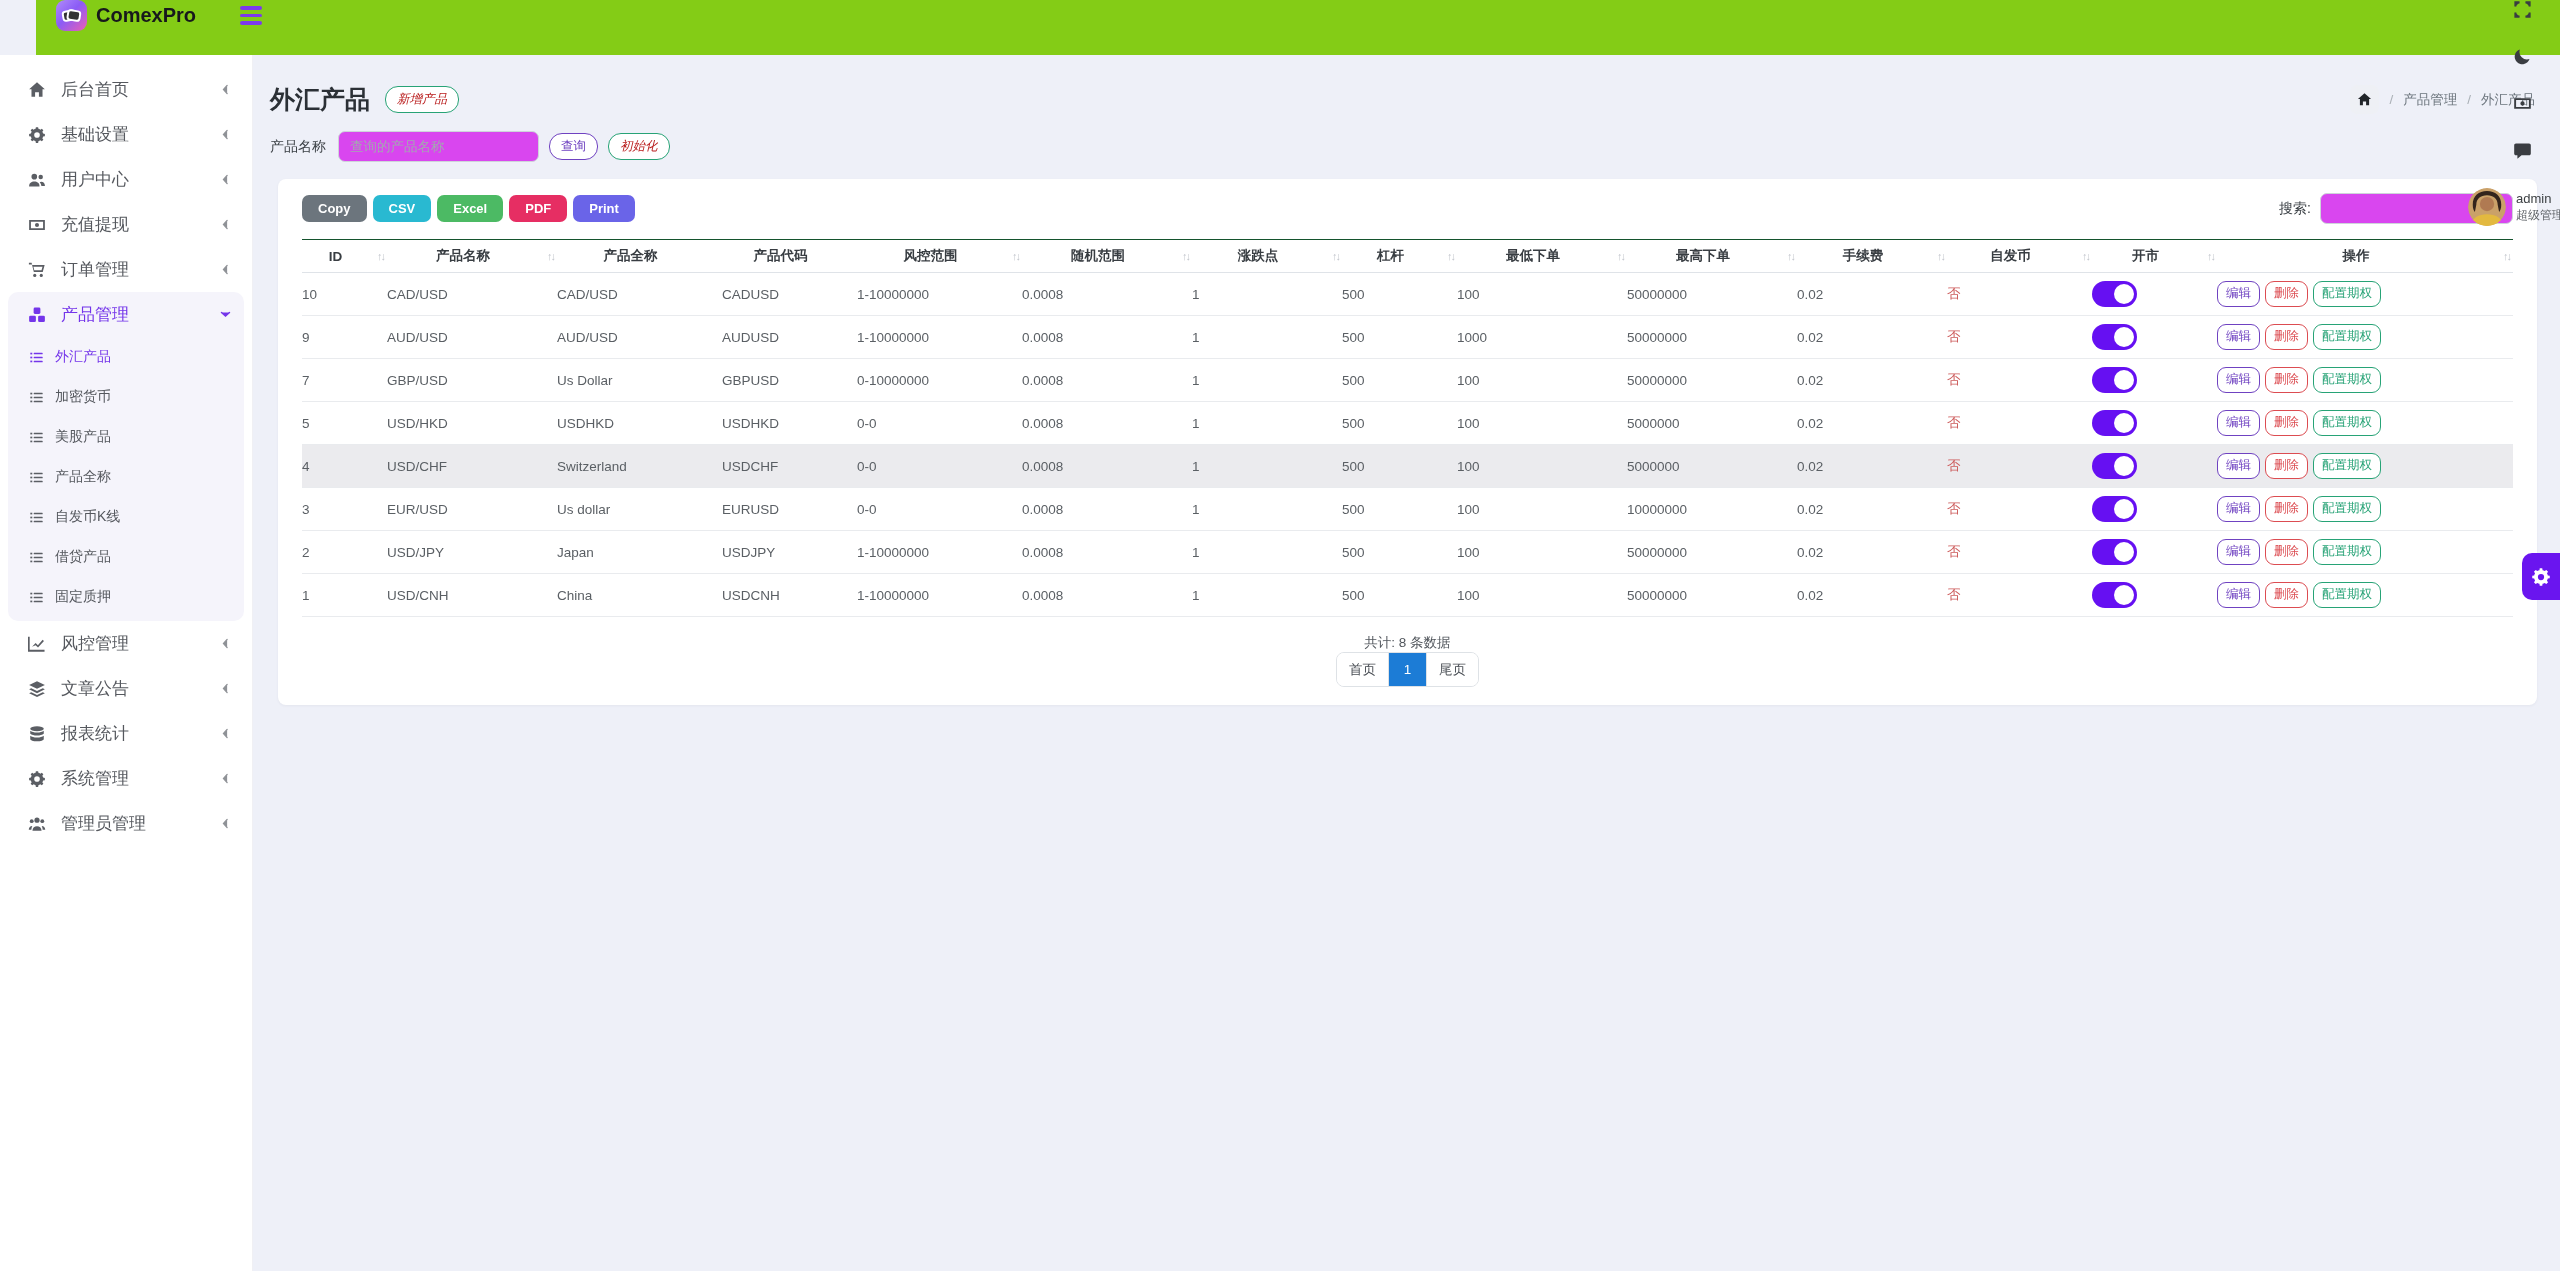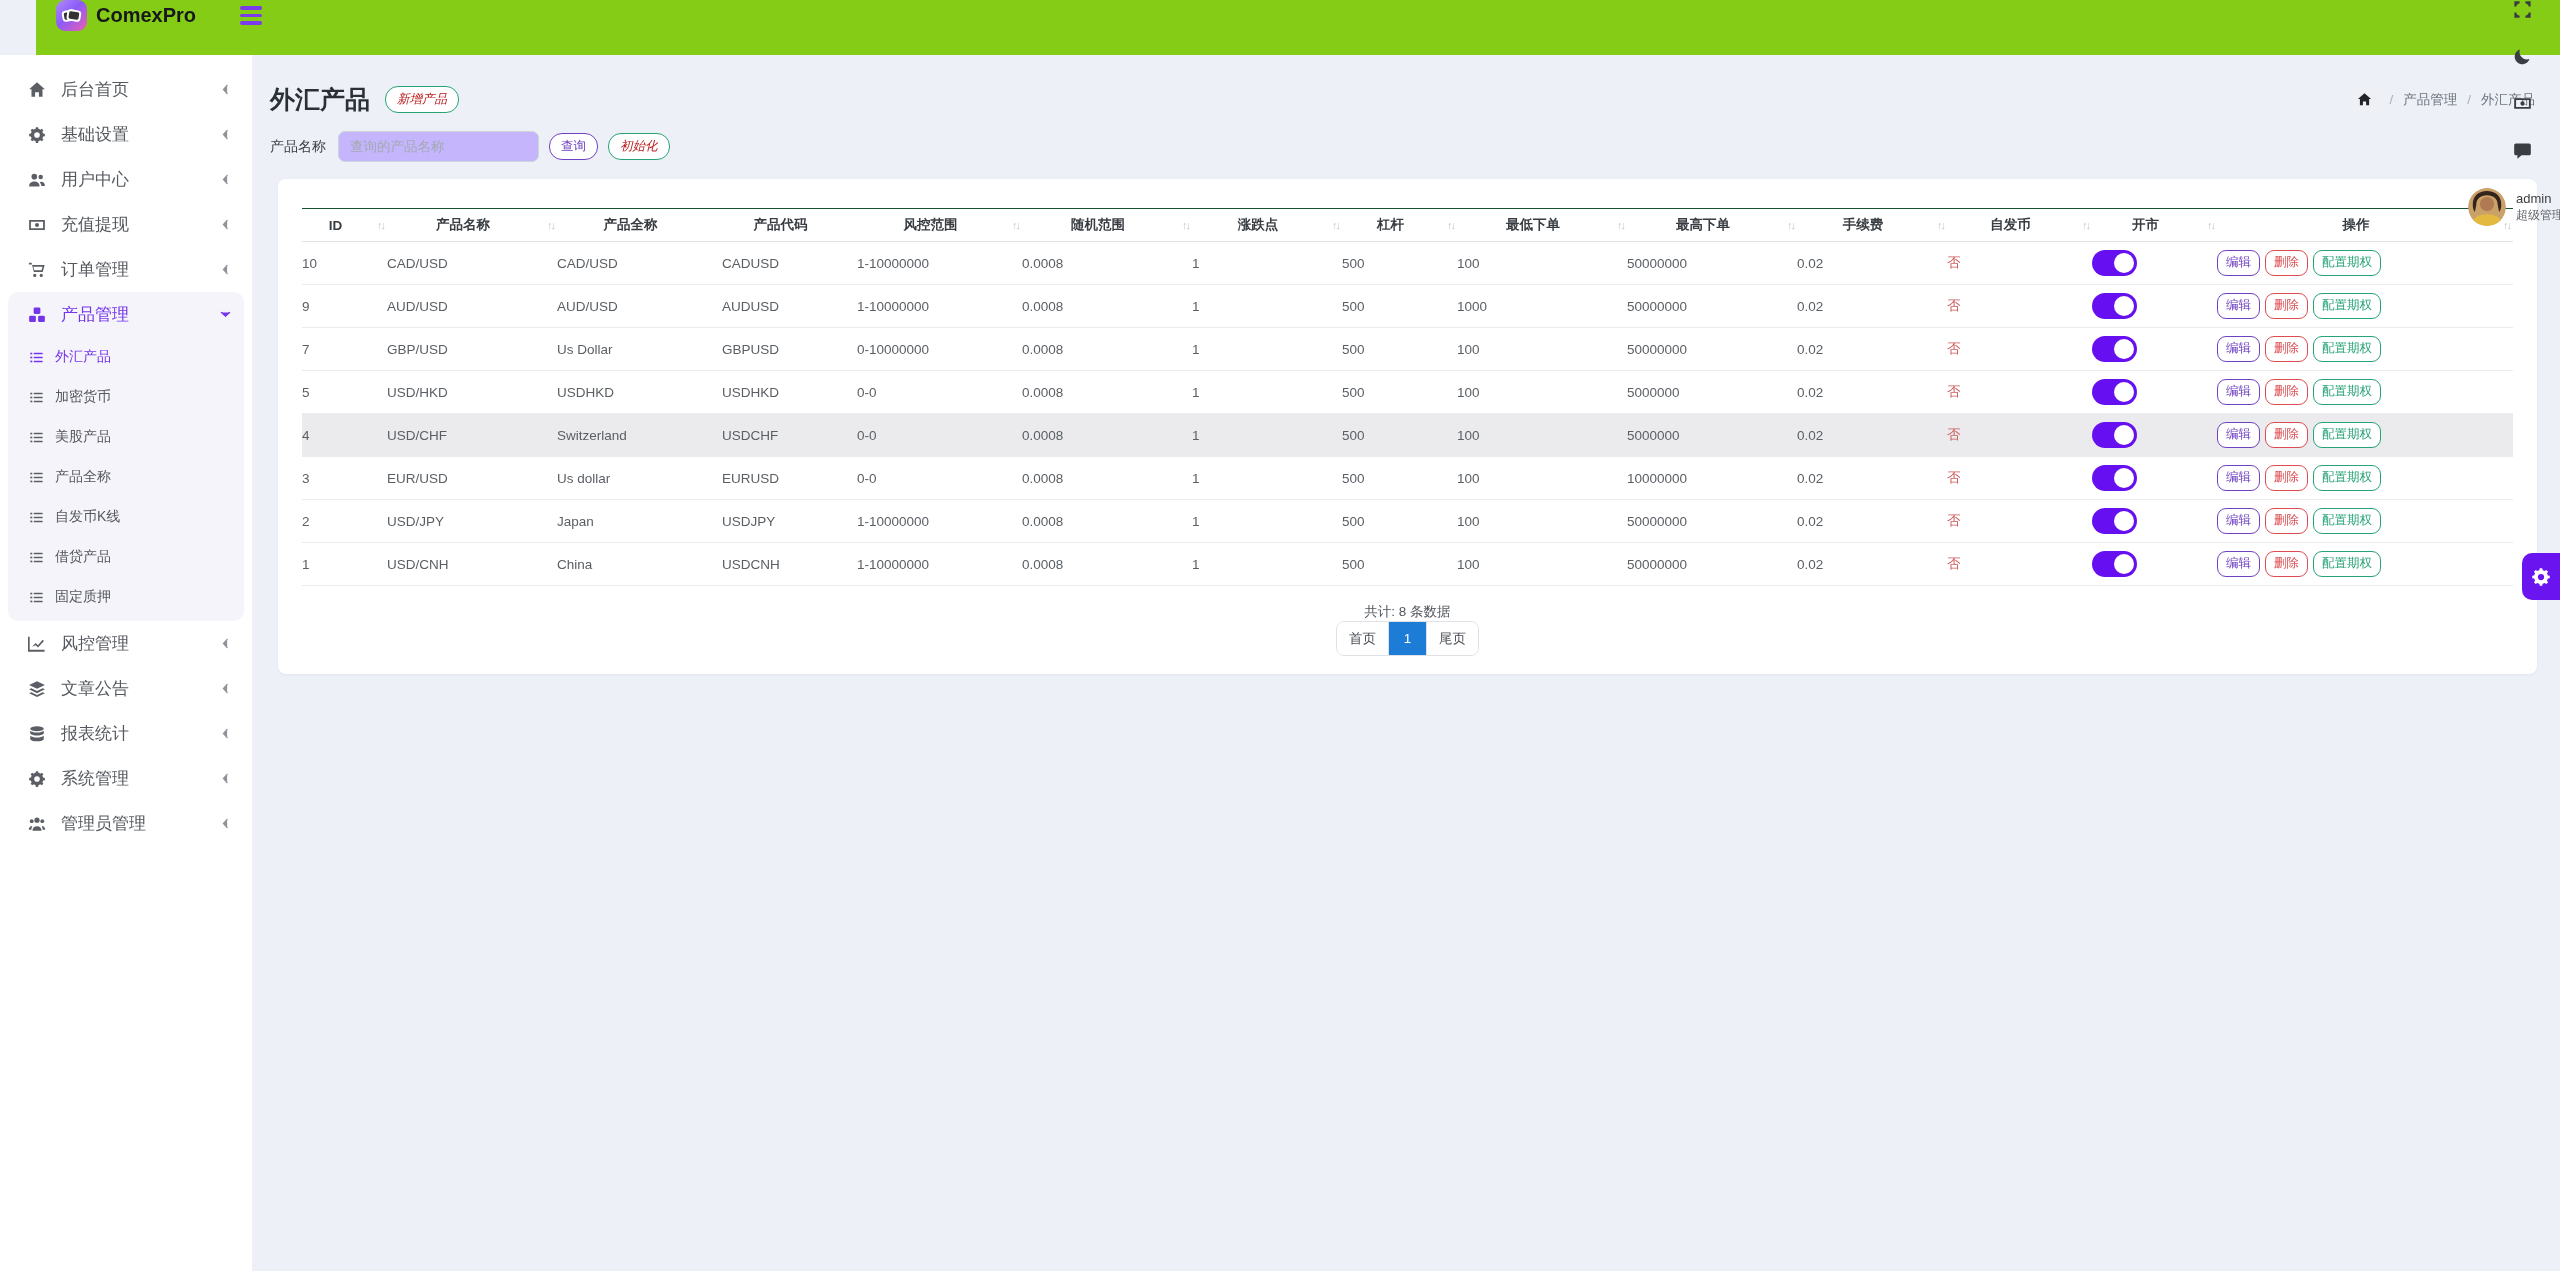"查询的产品名称" .text-input { background: #c4b5fd -> #d946ef }
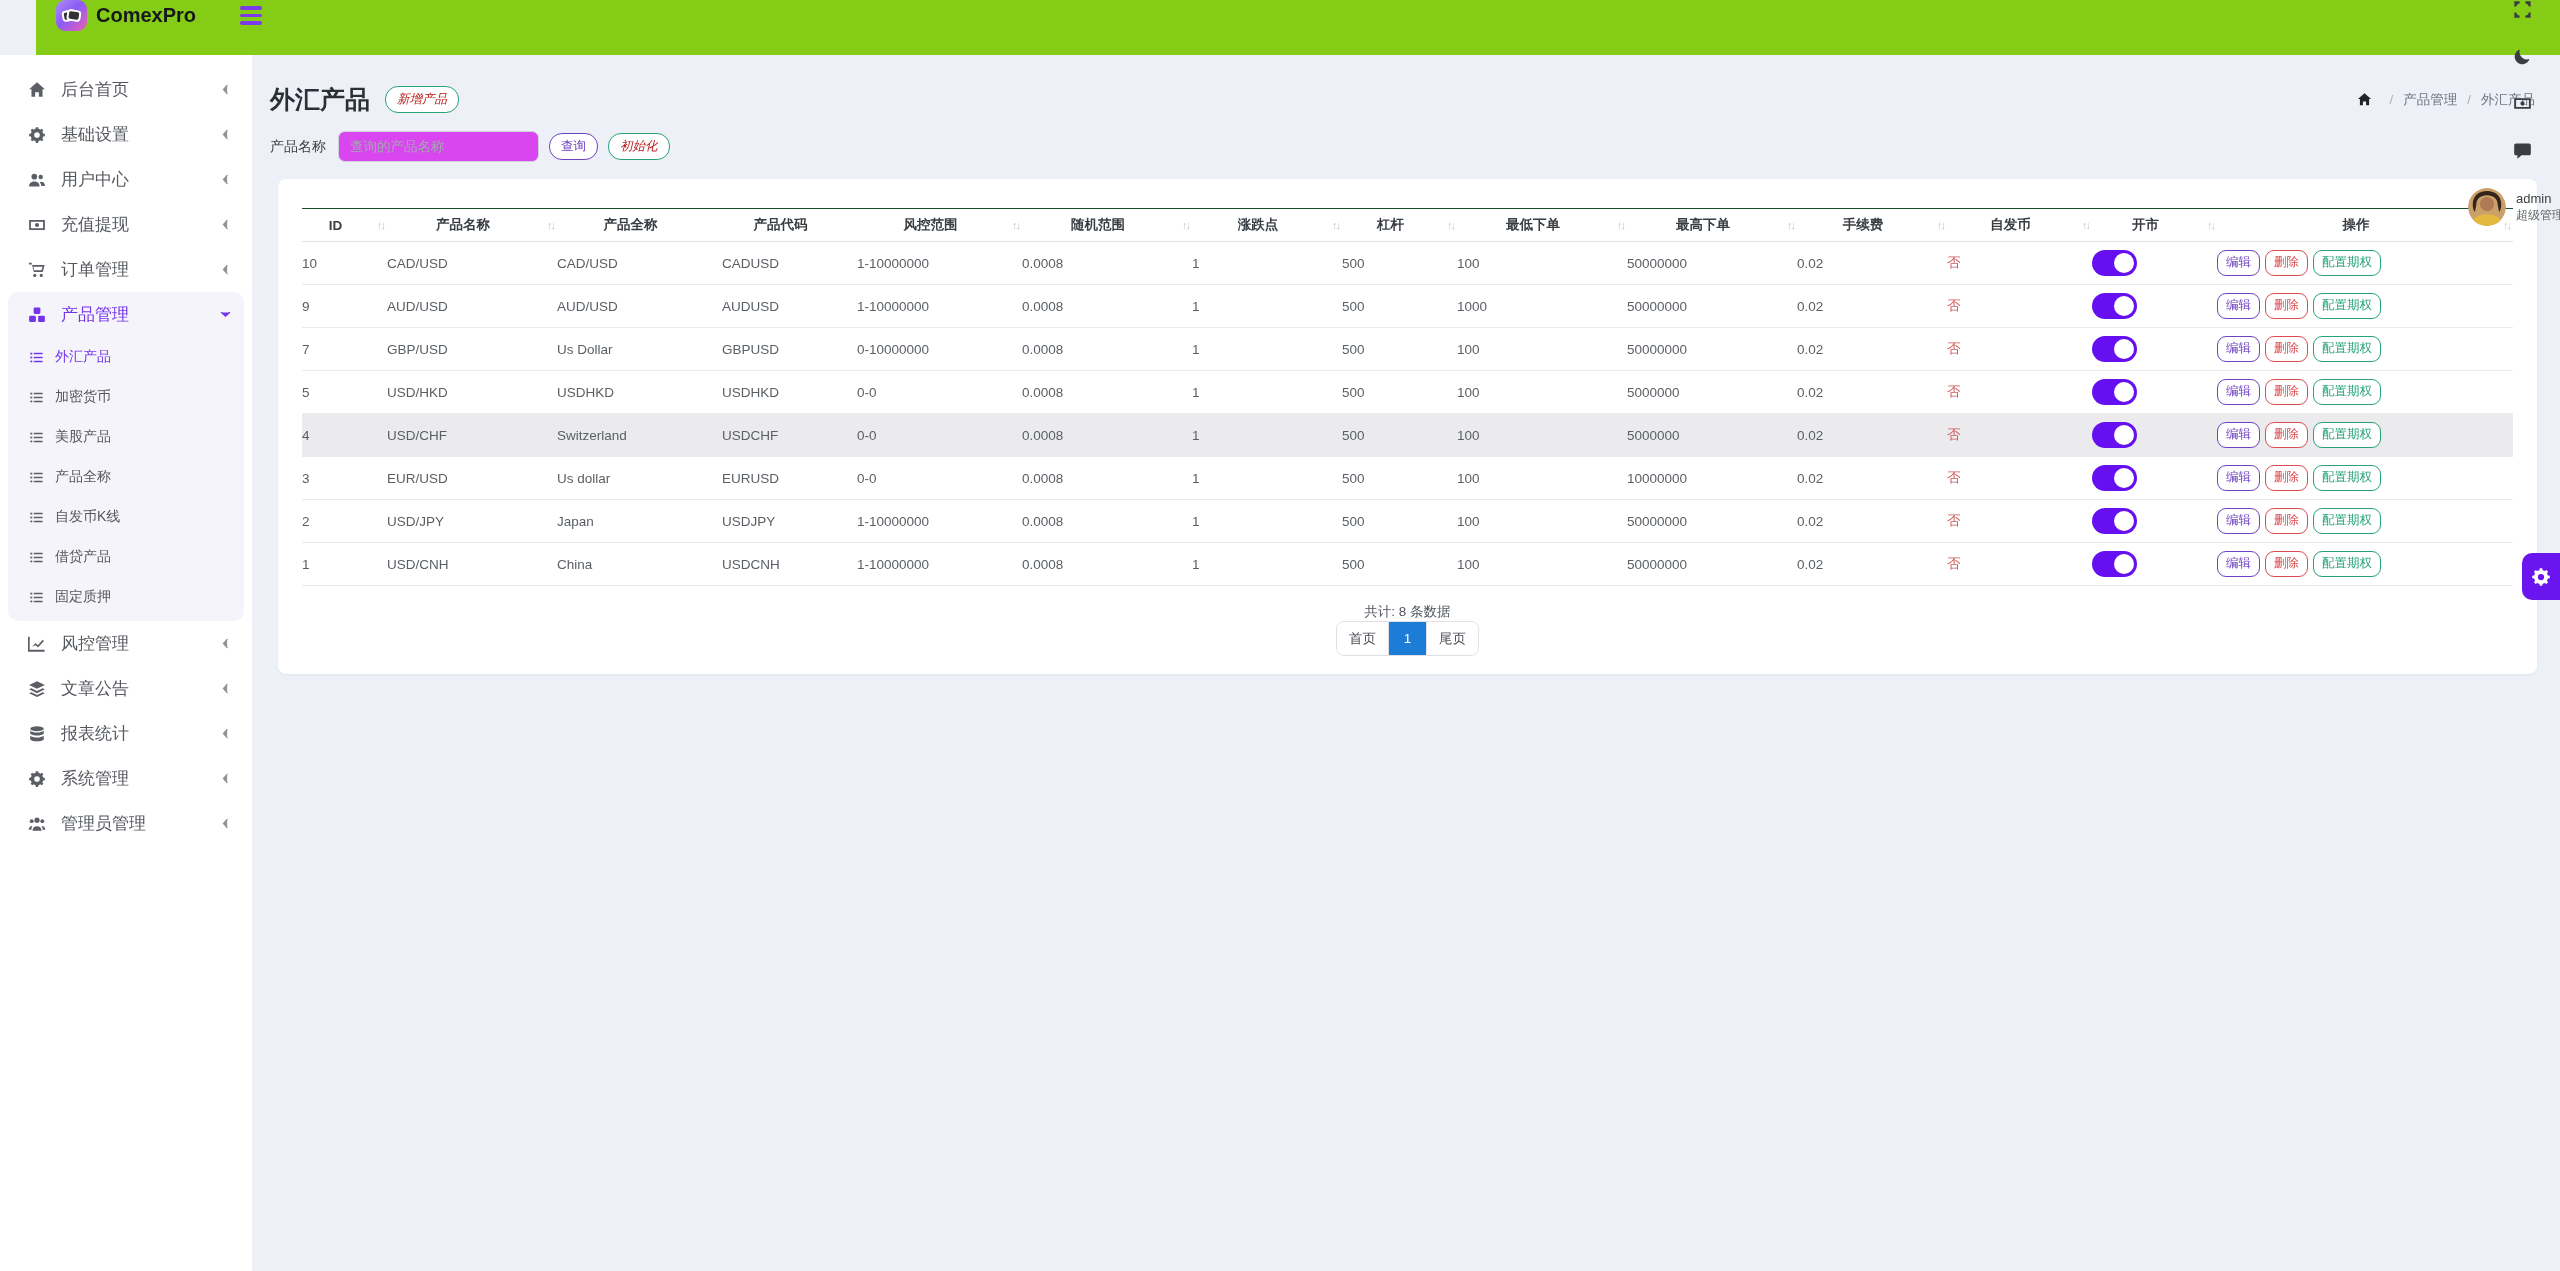"Copy" div.card-top { html: none -> <div> <div> <button>Copy</button> <button>CSV</button> <button>Excel</button> <button>PDF</button> <button>Print</button> </div> <div> <span>搜索:</span> <input> </div> </div> }
